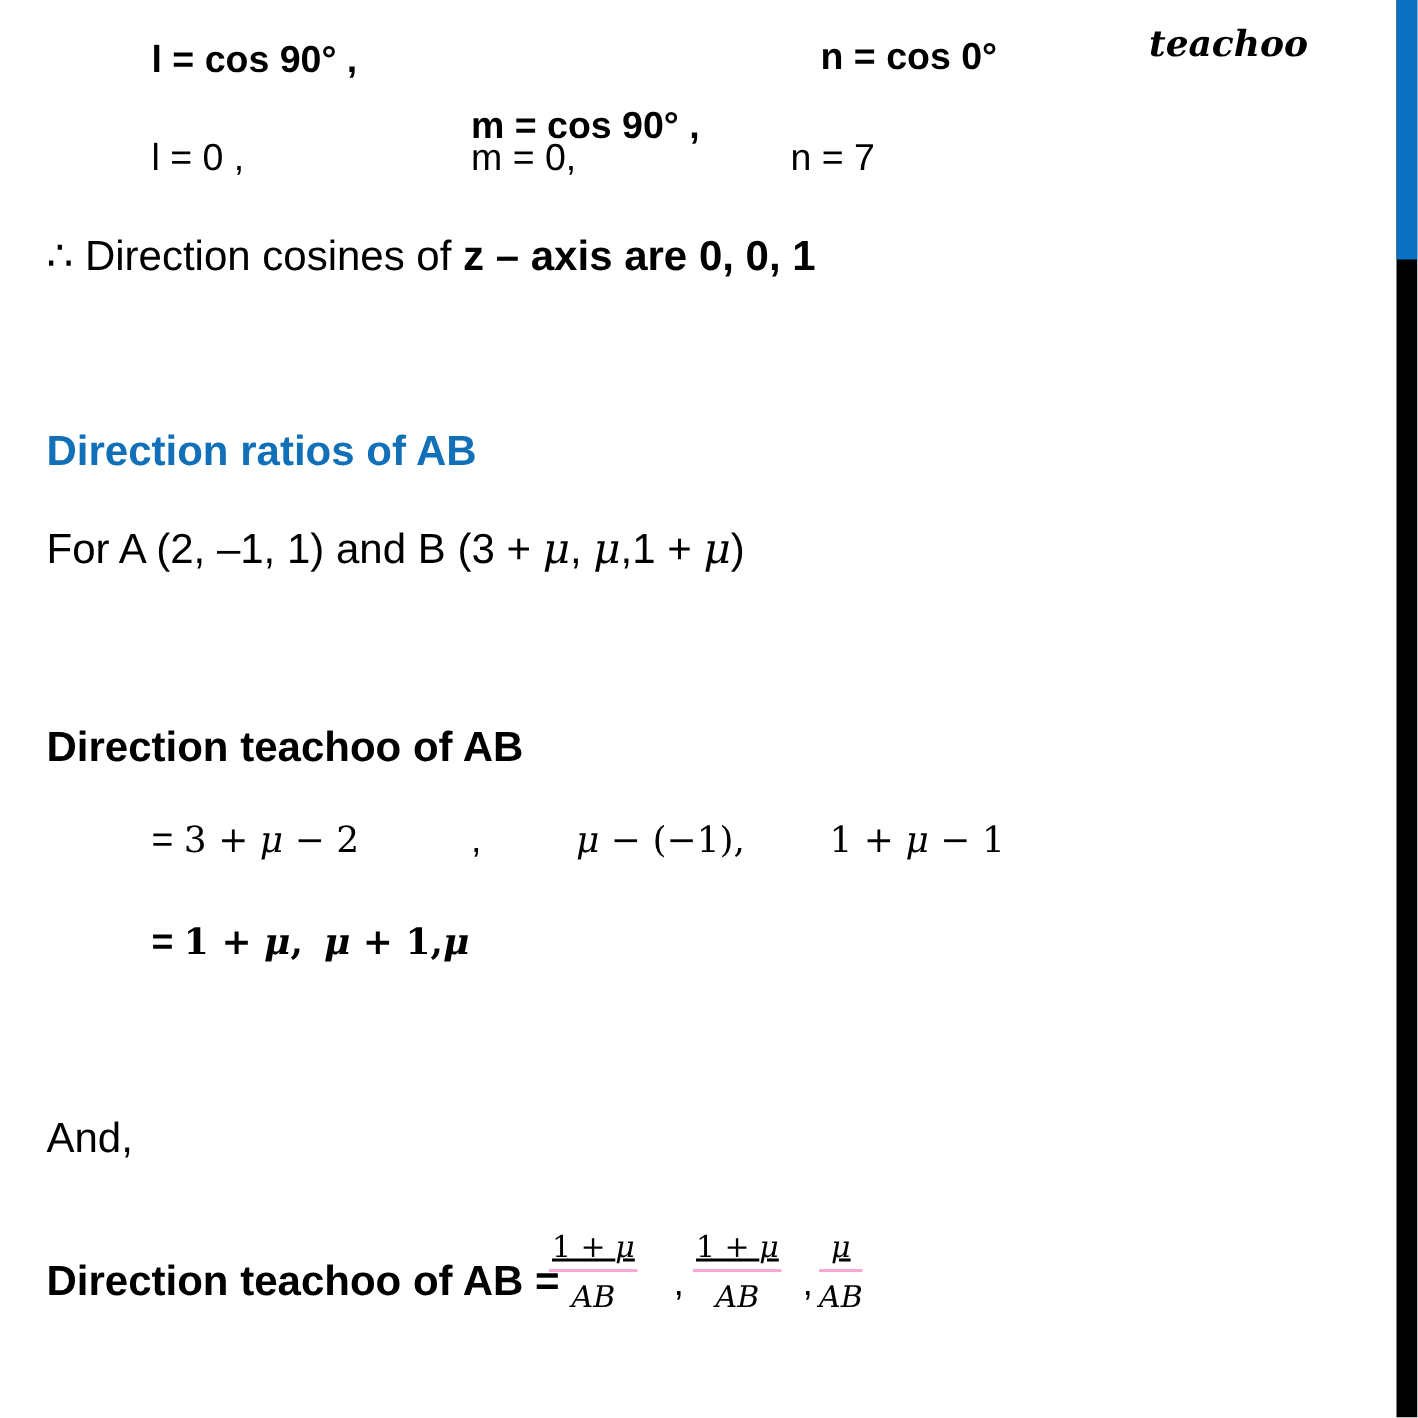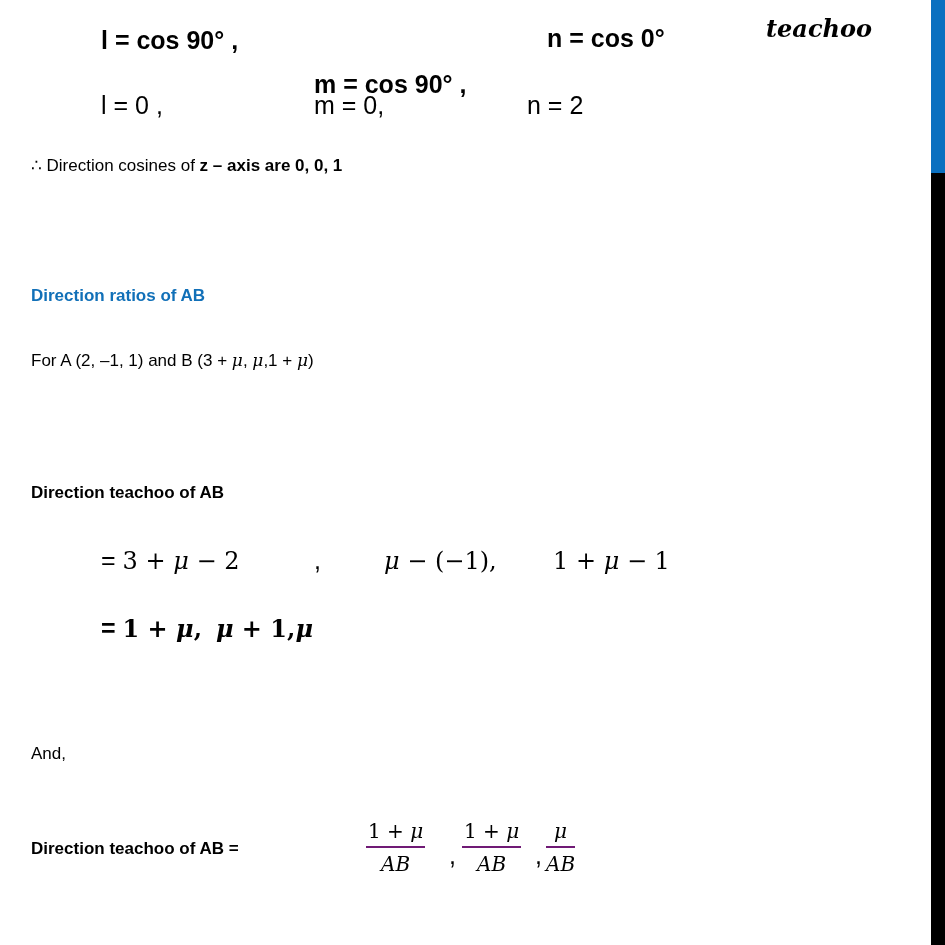"n = 2" div.cell { text: 2 -> 7 }
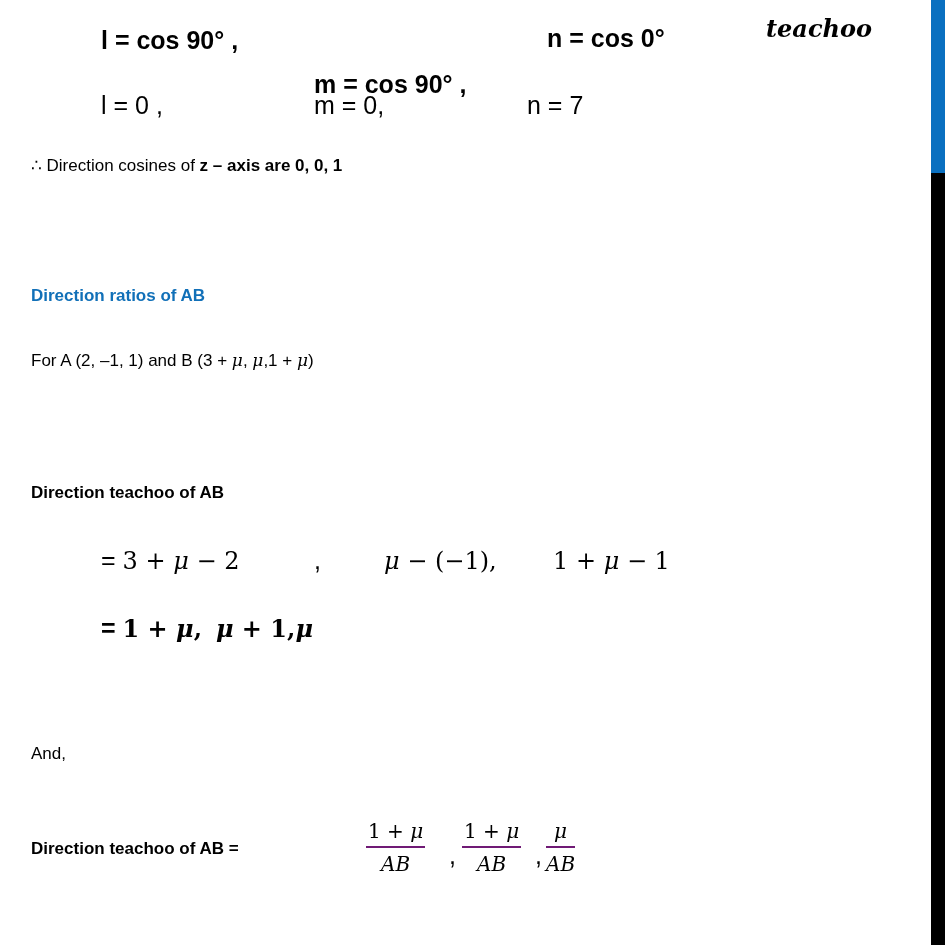"∴ Direction cosines of z" .line { font-size: 17px -> 28px }
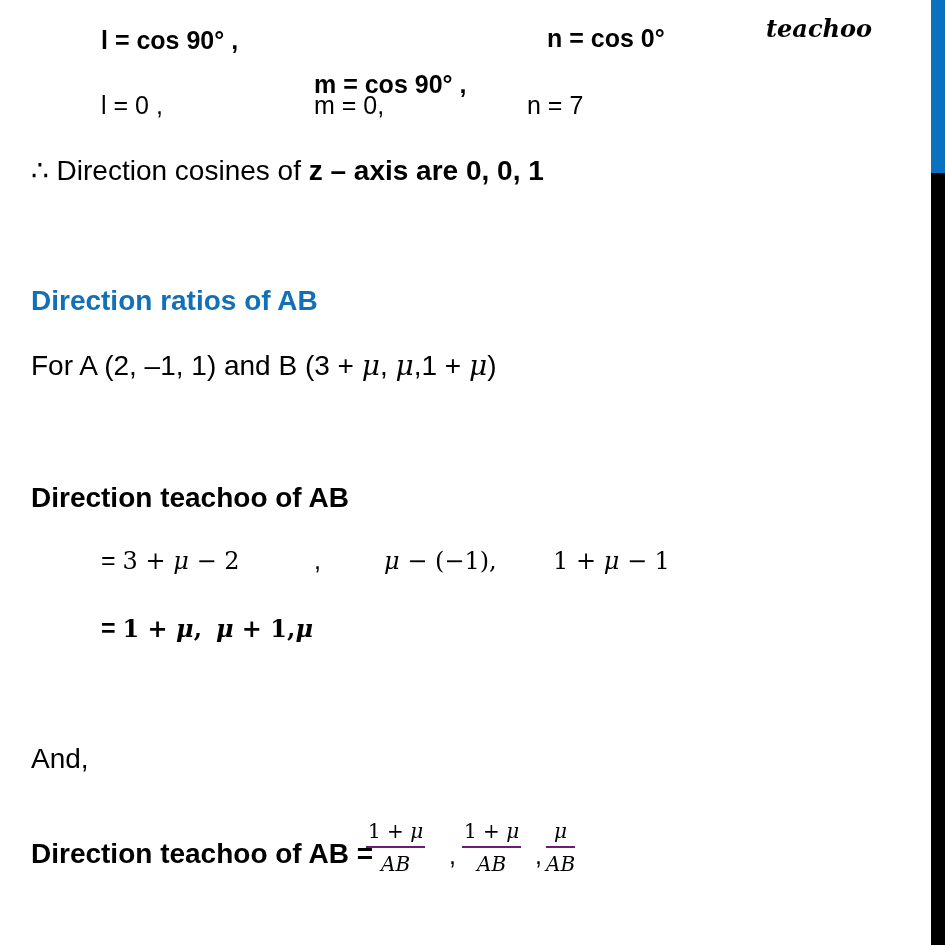"1 + μ" .frac .num { border-bottom: 2px solid #701a75 -> 2px solid #f9a8d4; text-decoration: none -> underline }
